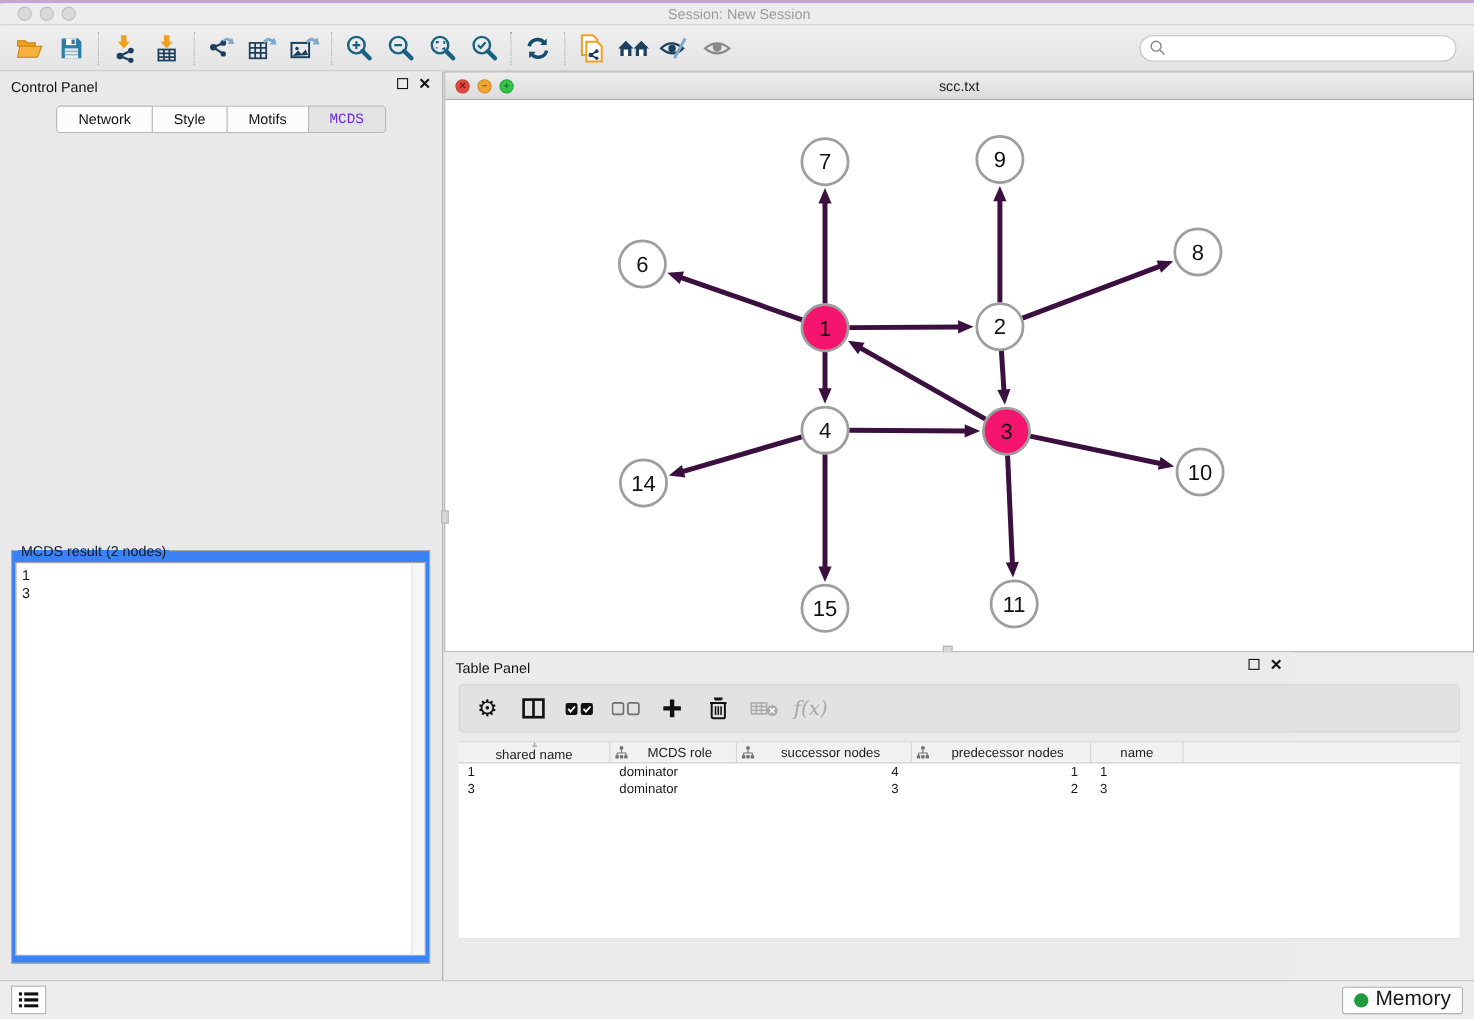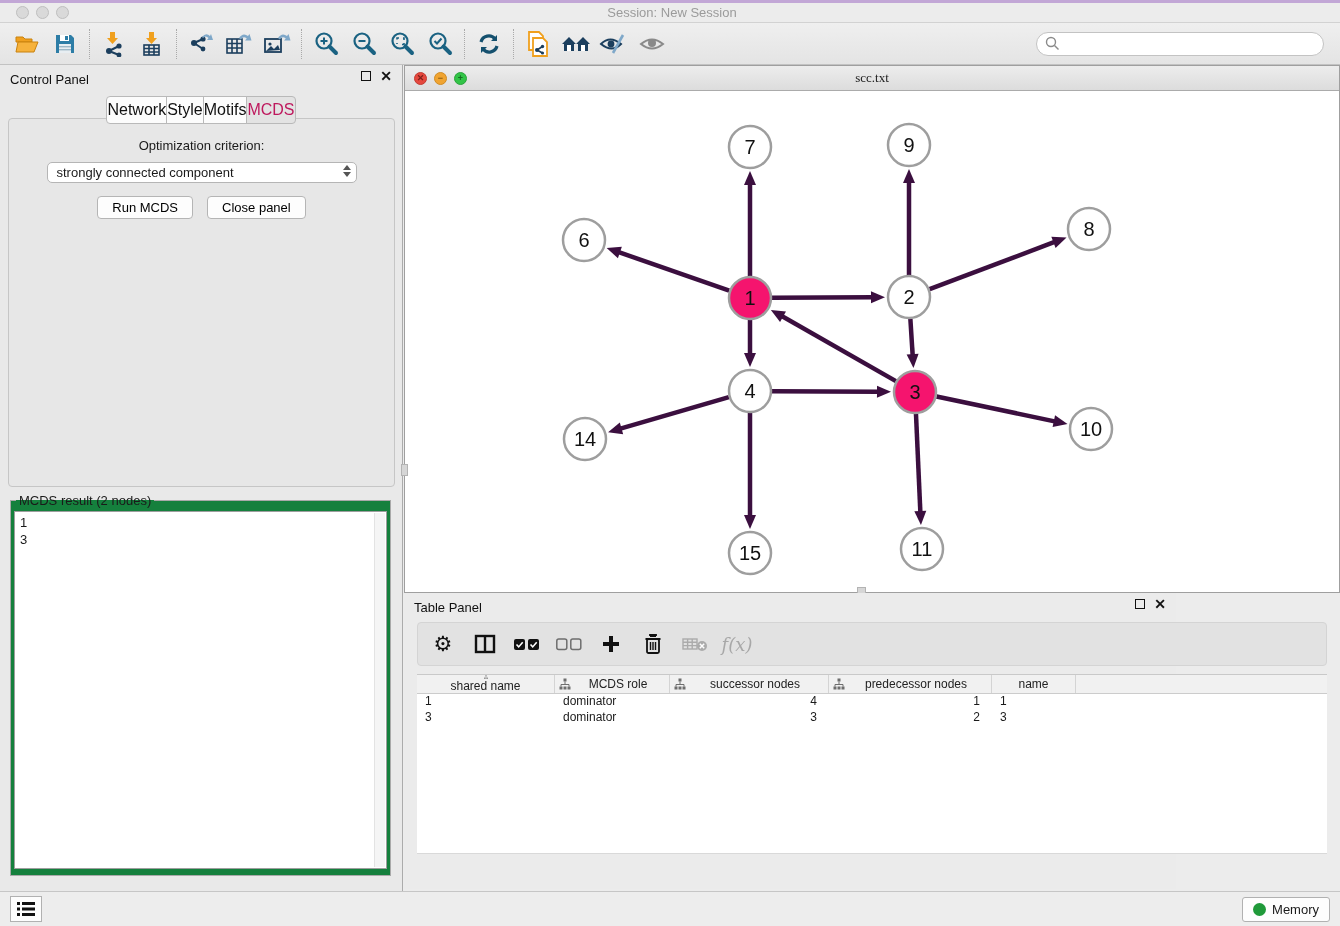"scc.txt" .nw-title { font-family: Liberation Serif, serif -> none }
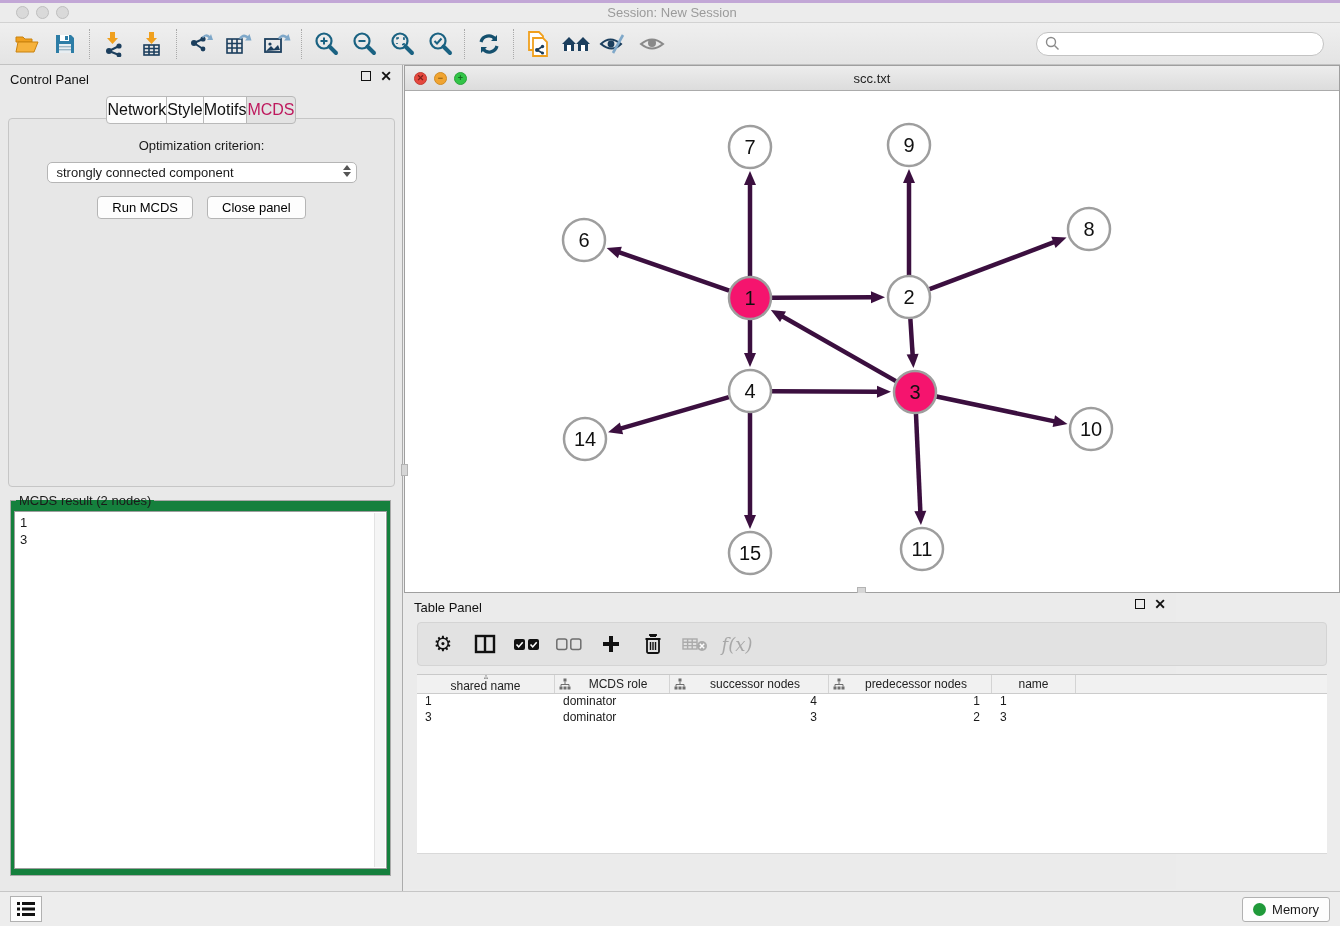"Network" .tab { font-size: 16px -> 13px; padding: 4px 0 -> 4px 19px }
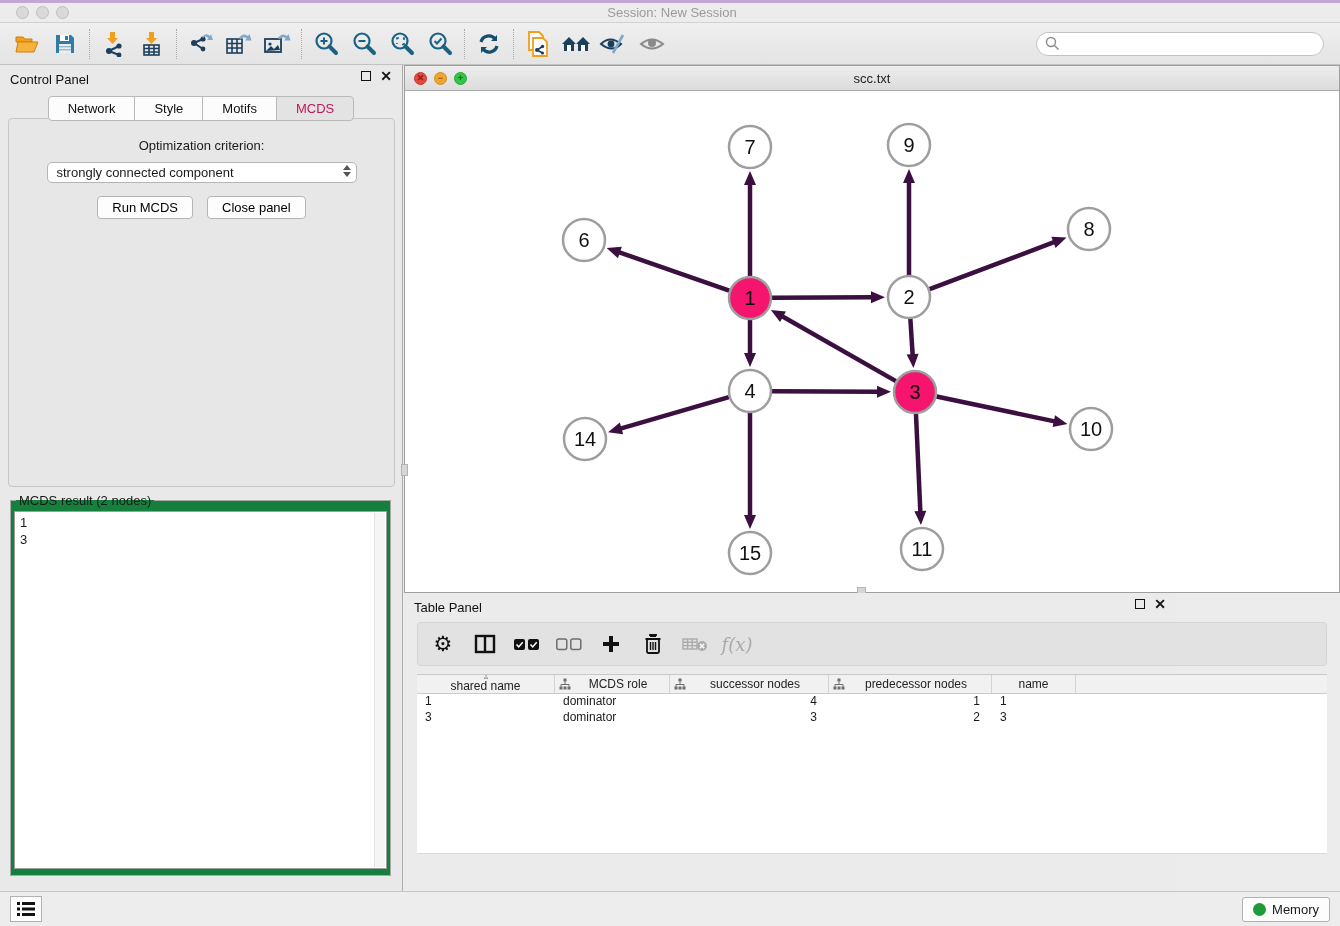"MCDS" .tab.active { color: #be185d -> #6d28d9; font-family: none -> Liberation Mono, monospace }
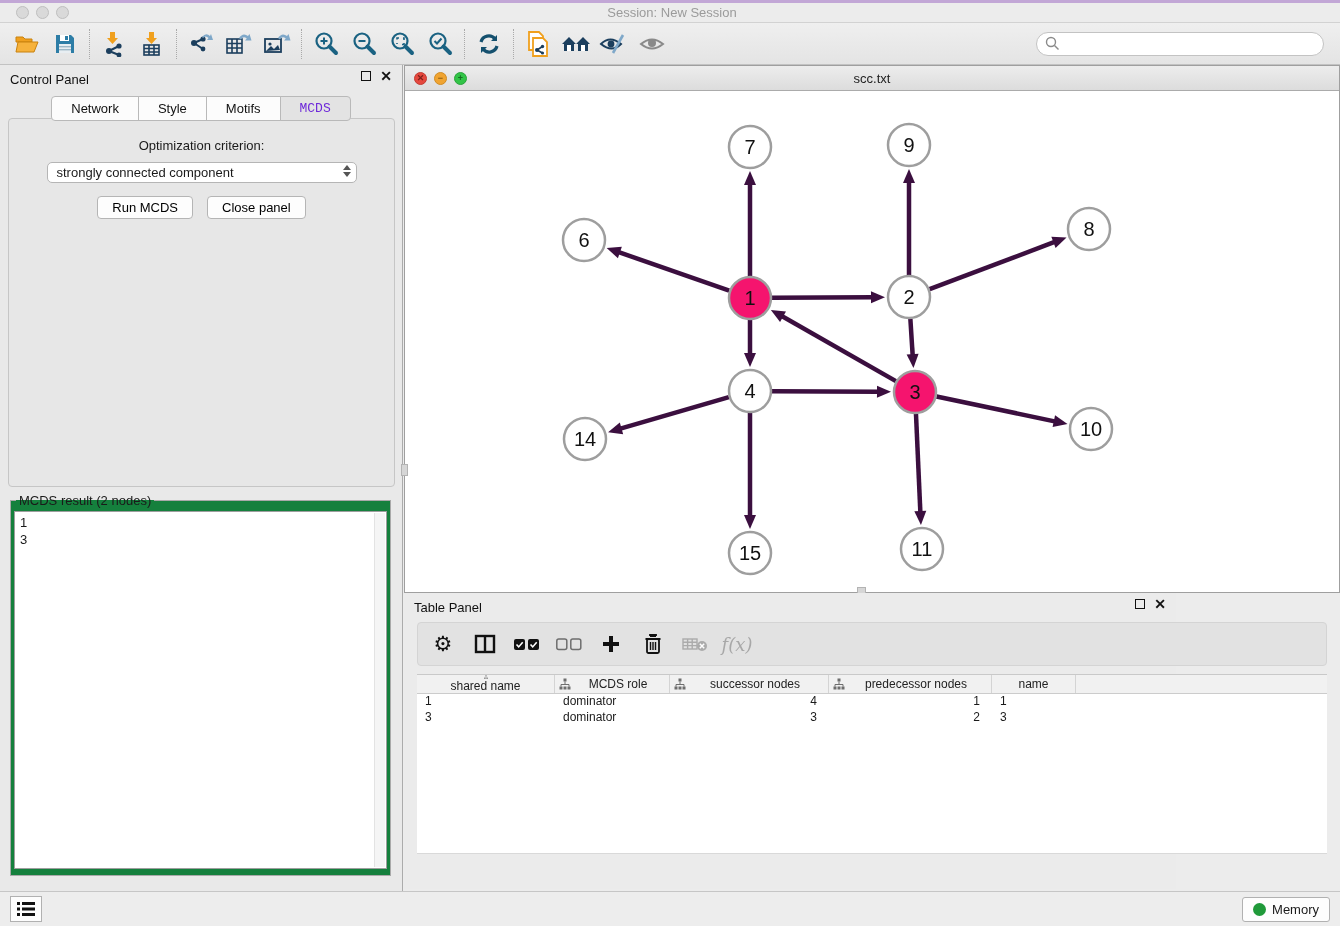"Optimization criterion:" div.cp-box { html: <div> <div>Optimization criterion:</div> <div> <span>strongly connected component</span> <div> <div></div> <div></div> </div> </div> <div> <button>Run MCDS</button> <button>Close panel</button> </div> </div> -> none }
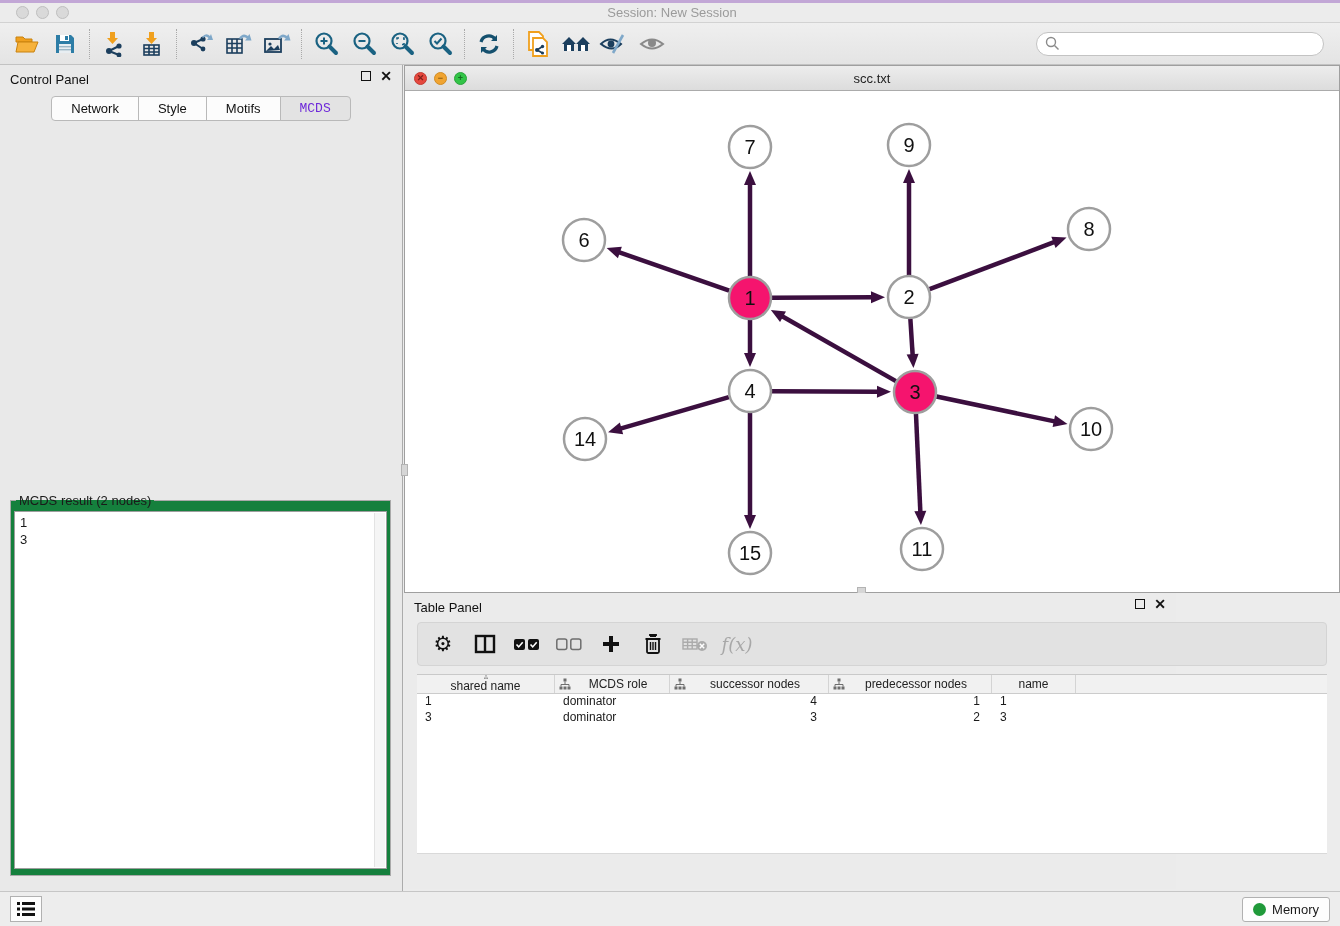"MCDS result (2 nodes)" .mcds-fieldset { background: #15803d -> #3b82f6 }
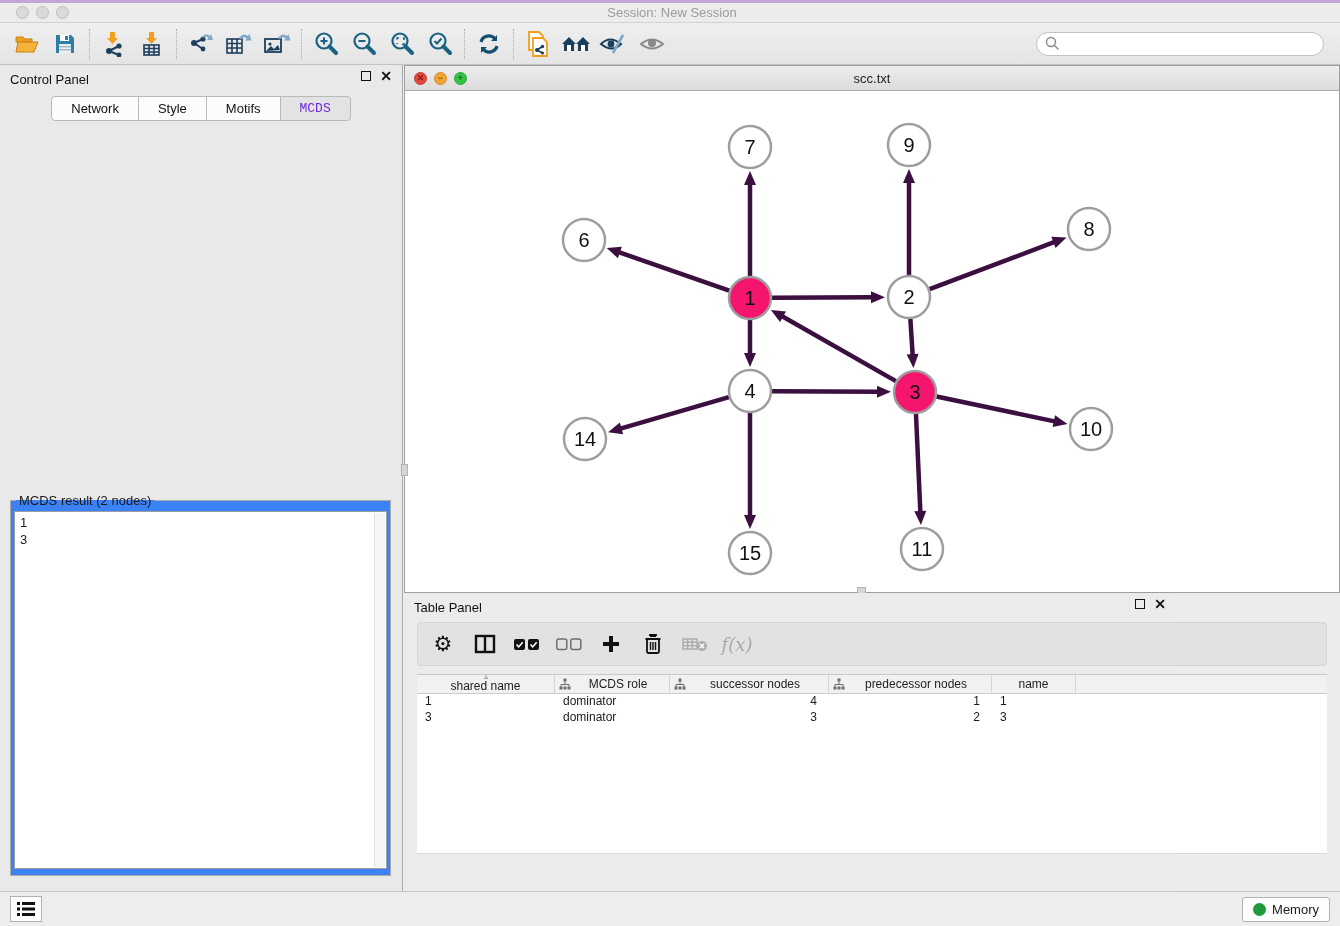"Memory" .memory-btn { font-size: 13px -> 19px }
